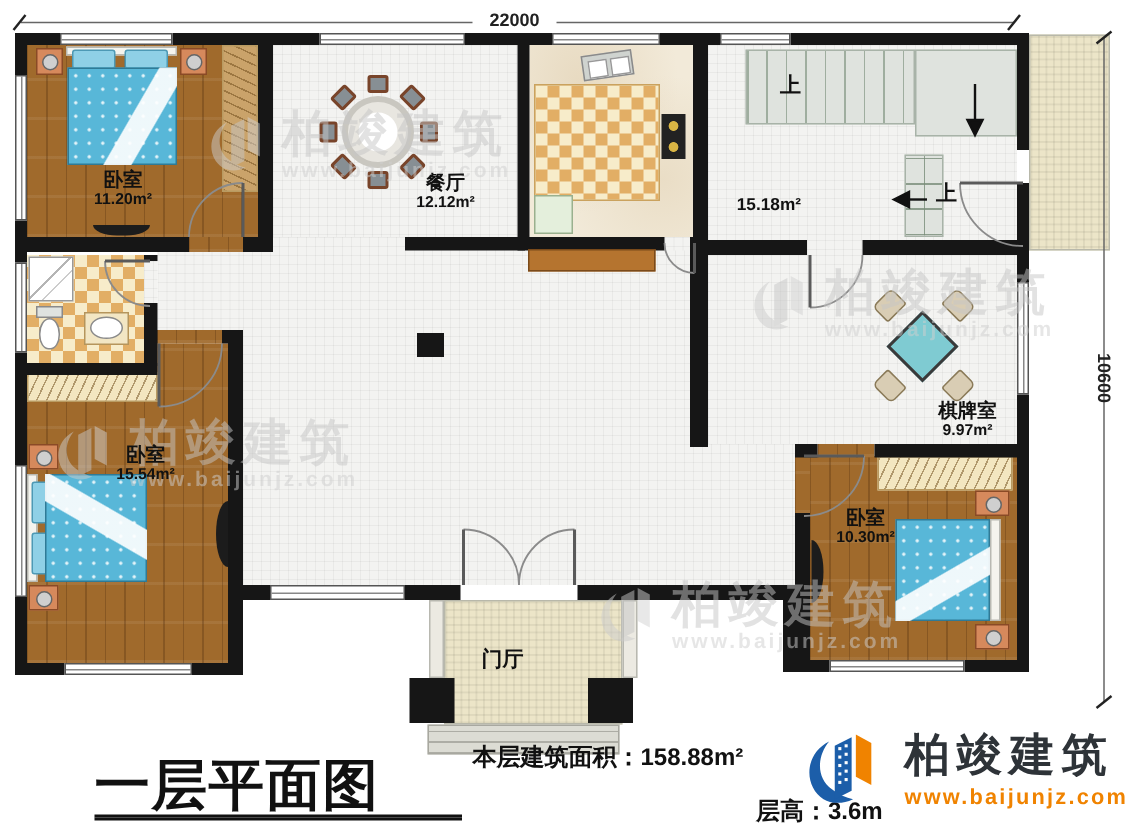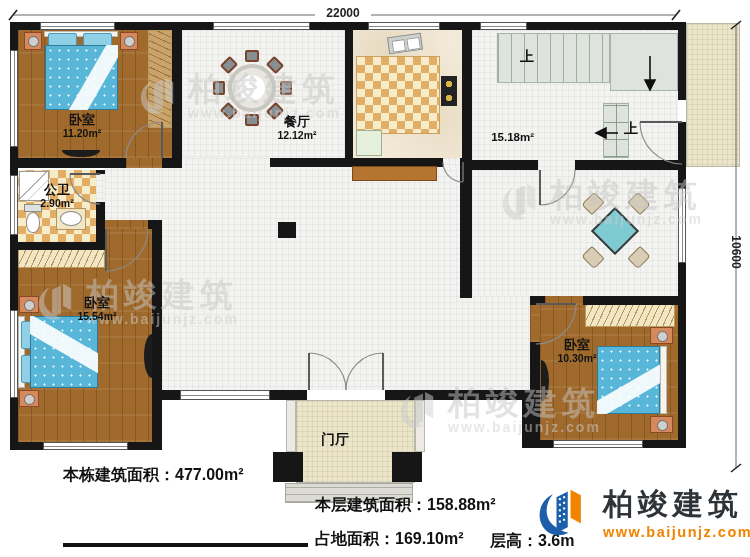"公卫" div.rlabel { html: <div> <div>公卫</div> <div>2.90m²</div> </div> -> none }
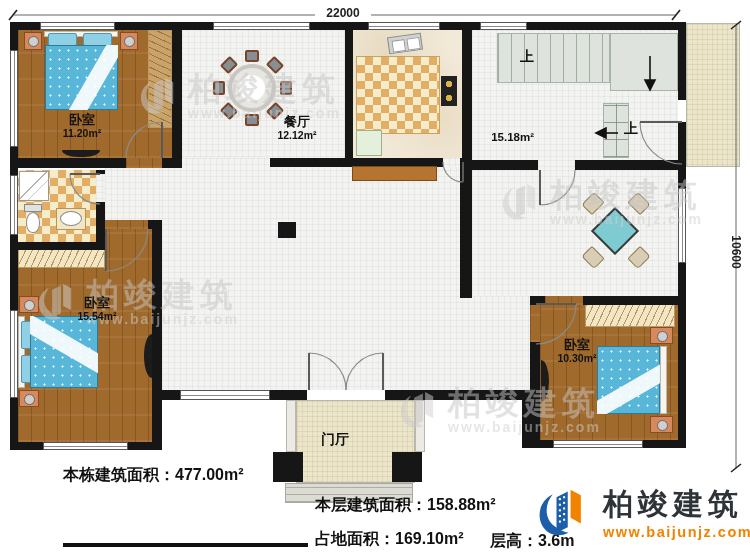"棋牌室" div.rlabel { html: none -> <div> <div>棋牌室</div> <div>9.97m²</div> </div> }
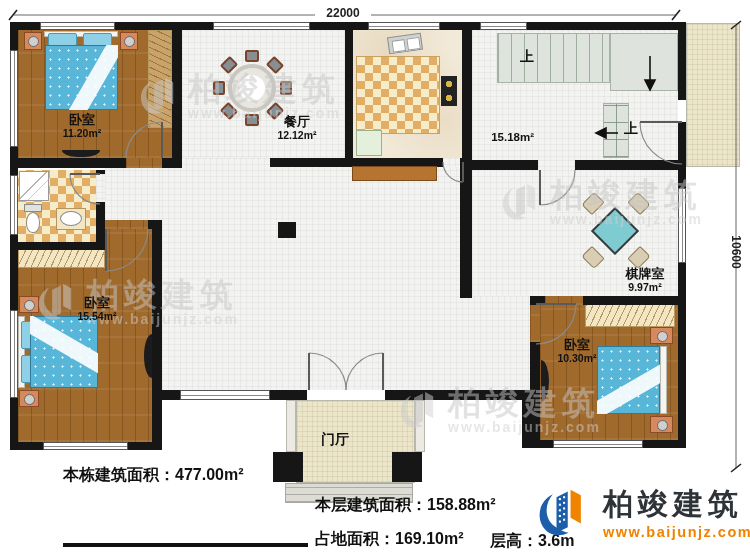"本栋建筑面积：477.00m²" div.tb { html: <div>本栋建筑面积：477.00m²</div> -> none }
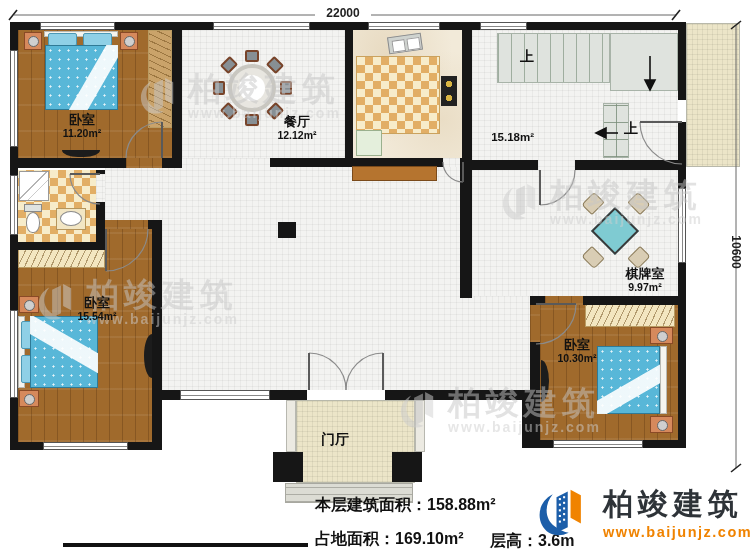"一层平面图" div.tb { html: none -> <div>一层平面图</div> }
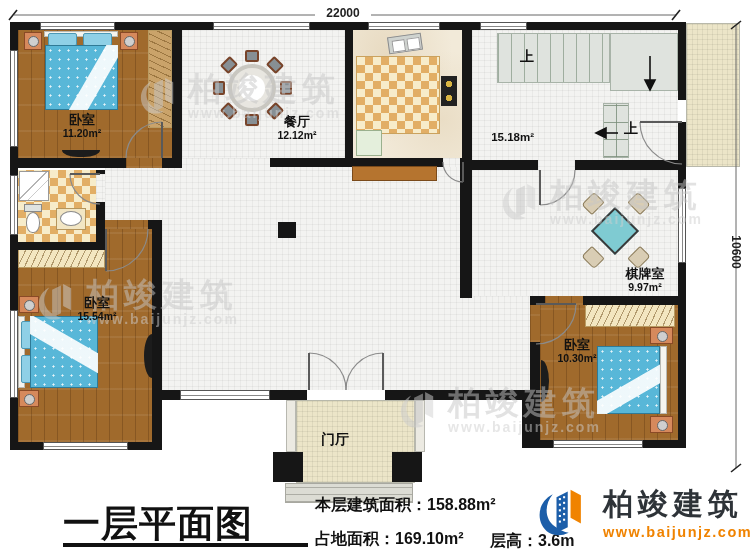"占地面积：169.10m²" div.tb { html: <div>占地面积：169.10m²</div> -> none }
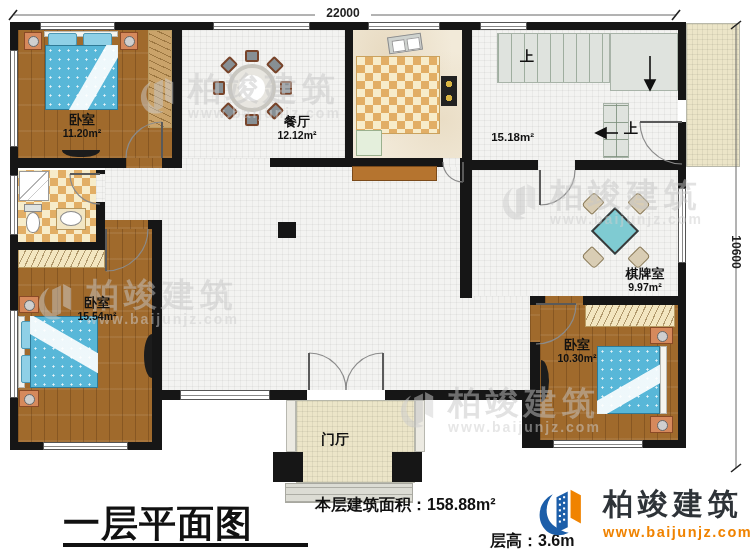"层高：3.6m" div.tb { left: 490px -> 504px }
